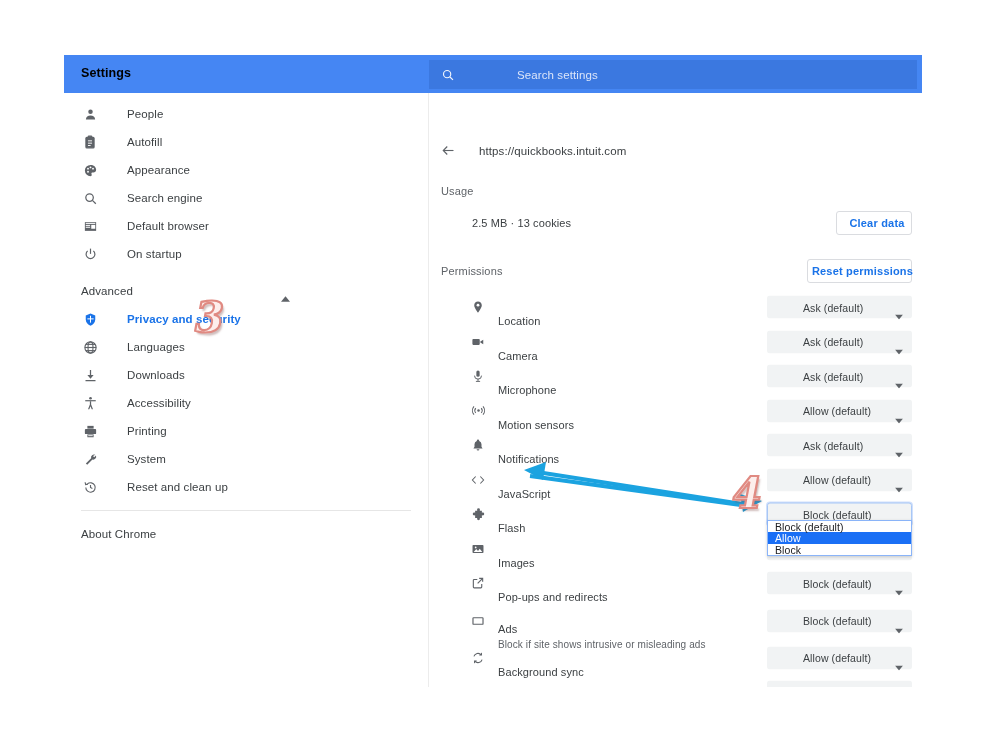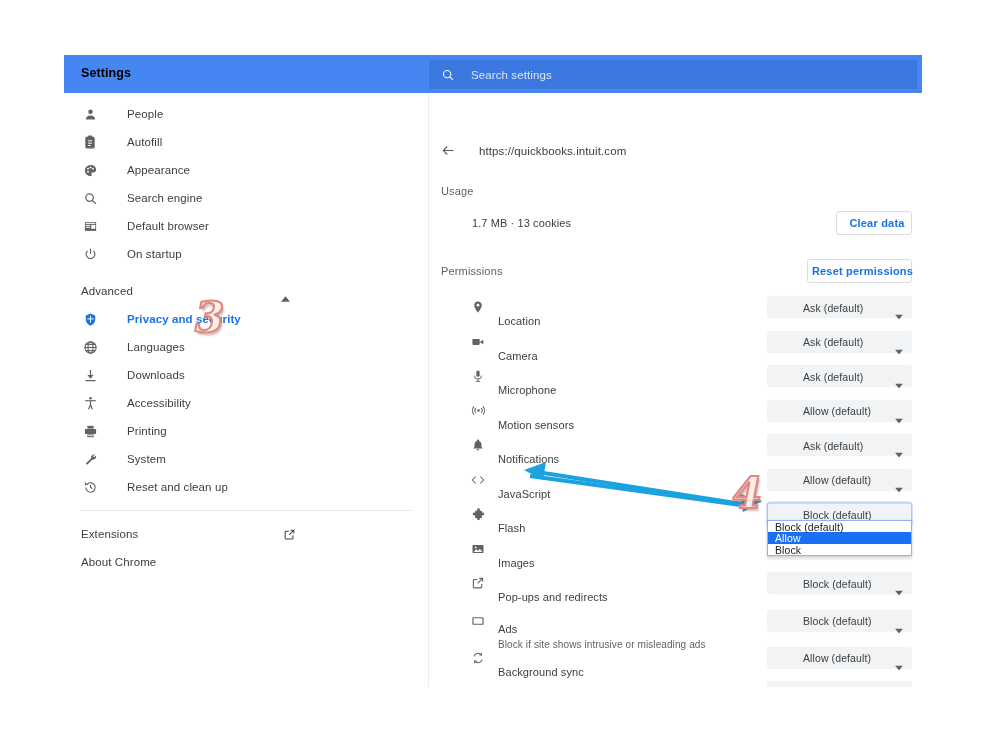"Search settings" .searchbox { gap: none -> 46px }
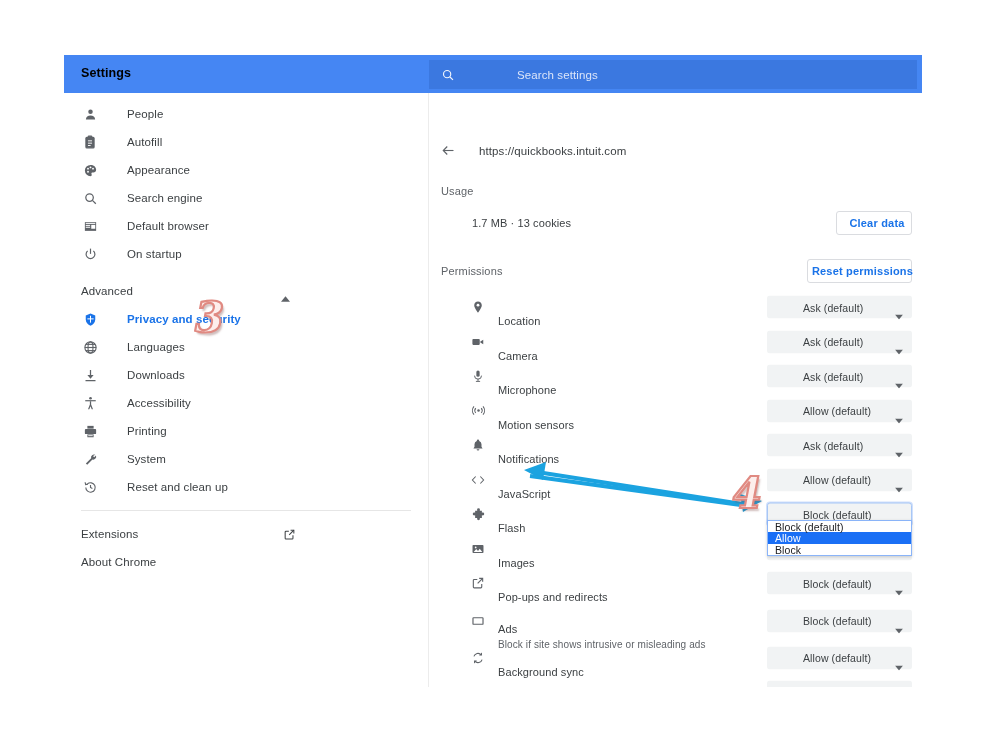"1.7 MB · 13 cookies" div.usage-value { text: 1.7 -> 2.5 }
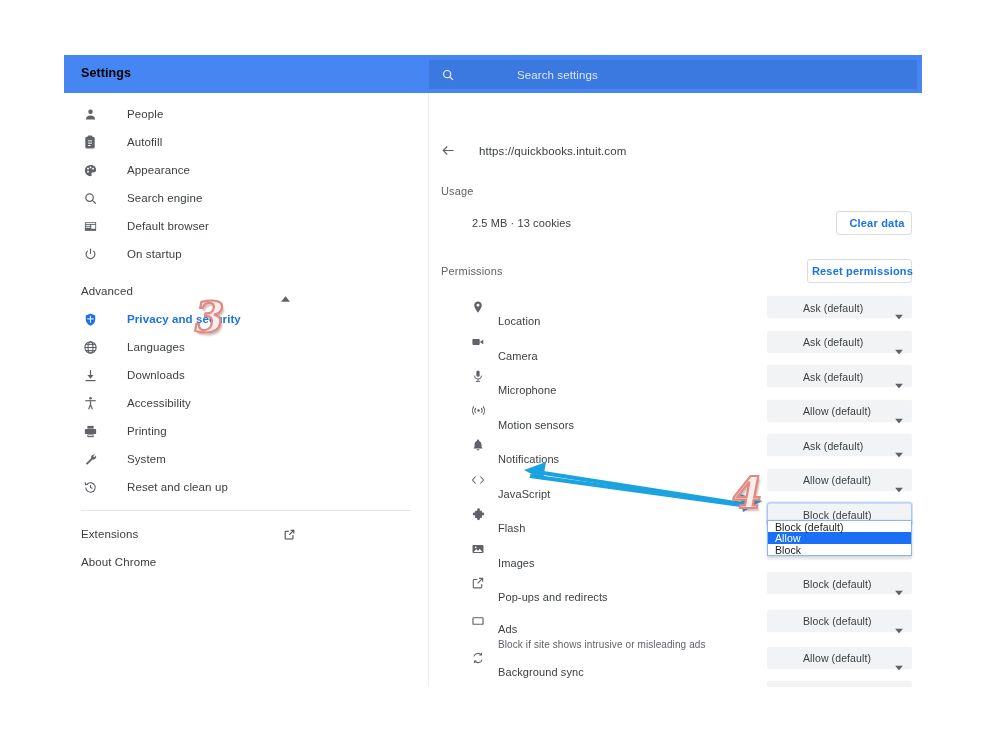"Extensions" div.nav-plain { html: <div> <span>Extensions</span> <span> <svg> <path></path> <path></path> <path></path> </svg> </span> </div> -> none }
